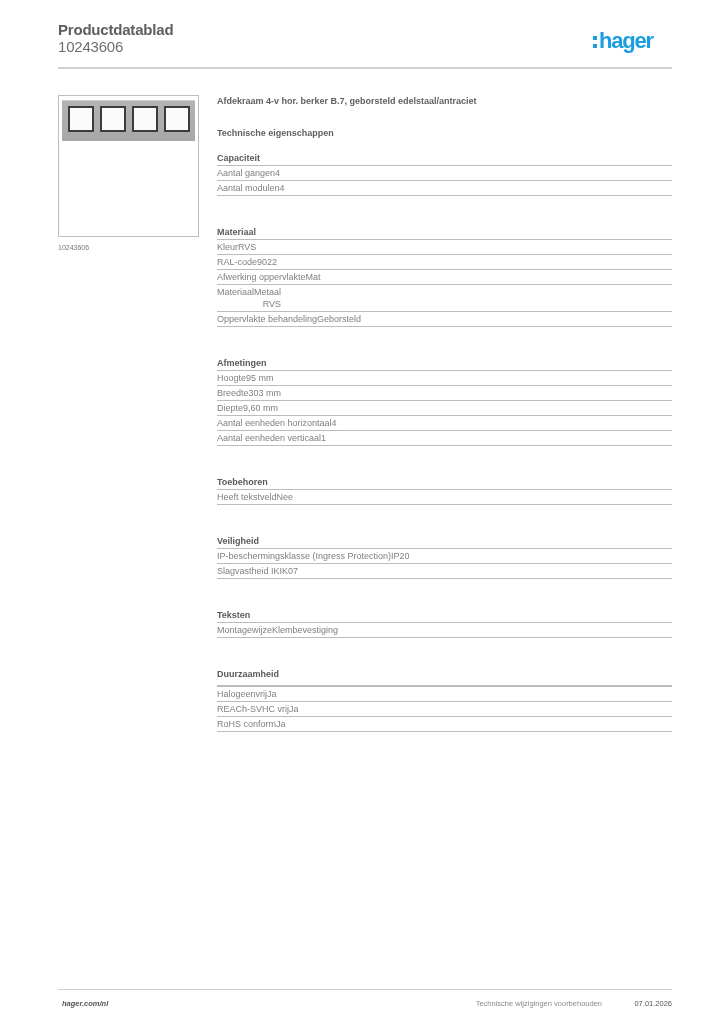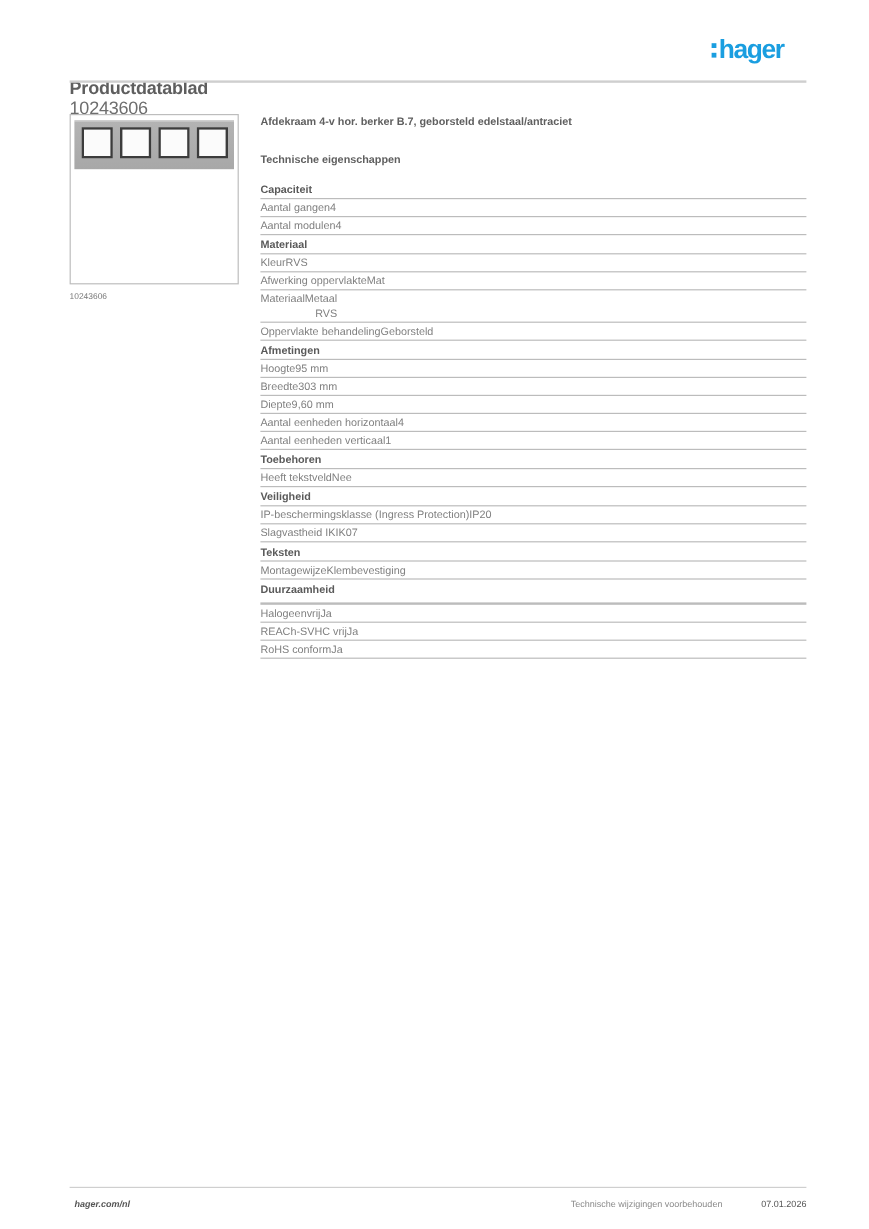"Productdatablad" .doc-title { margin-top: 44px -> none }
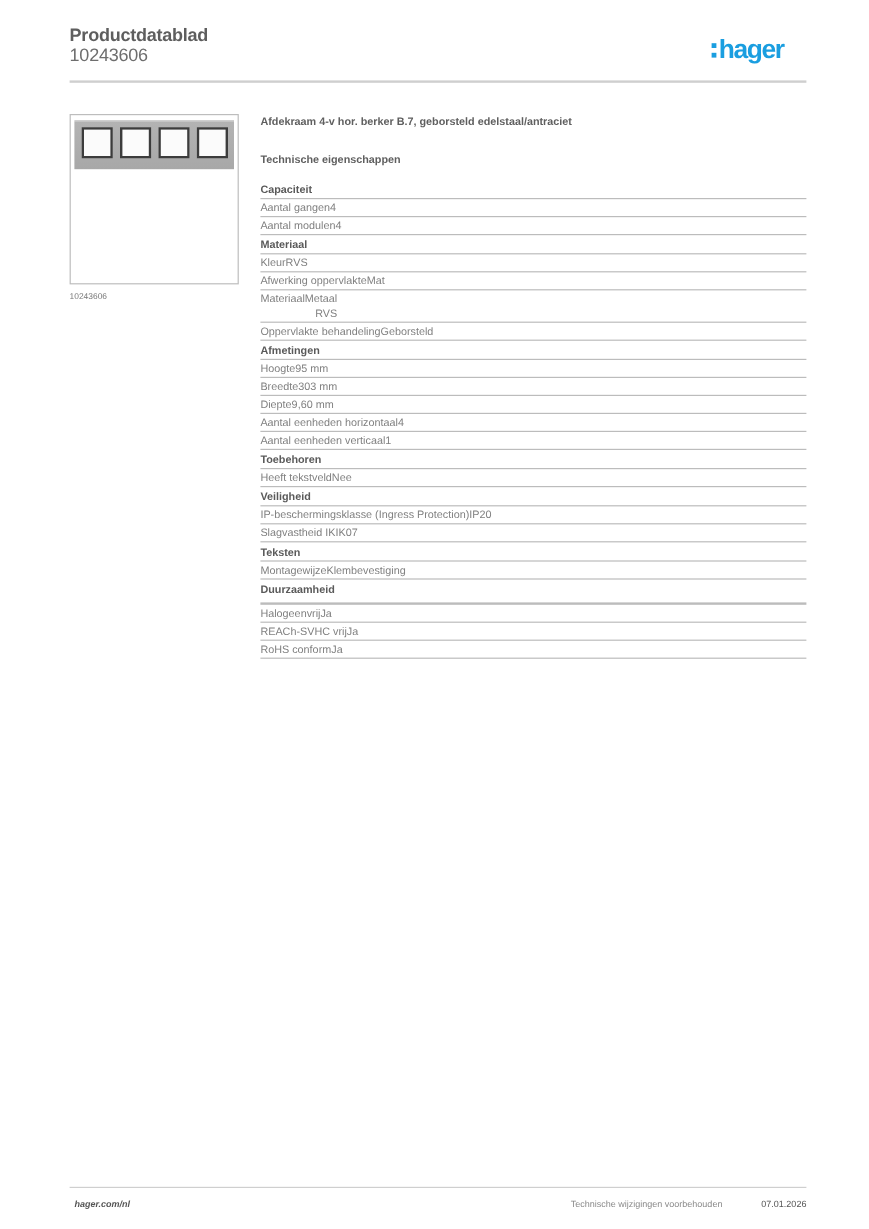"Materiaal" .group { margin-top: 2px -> 30px }
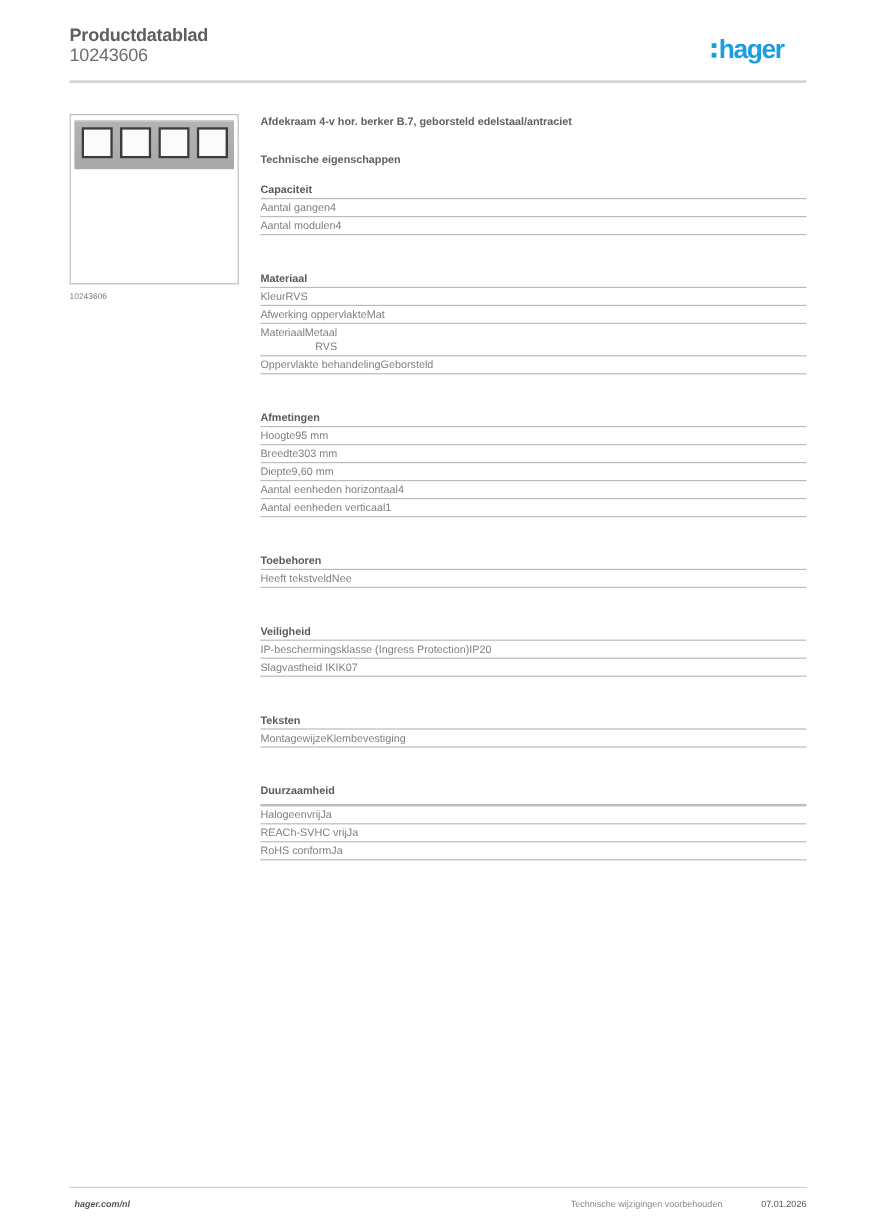"RAL-code" div.row { html: none -> <div> <span>RAL-code</span> <span>9022</span> </div> }
